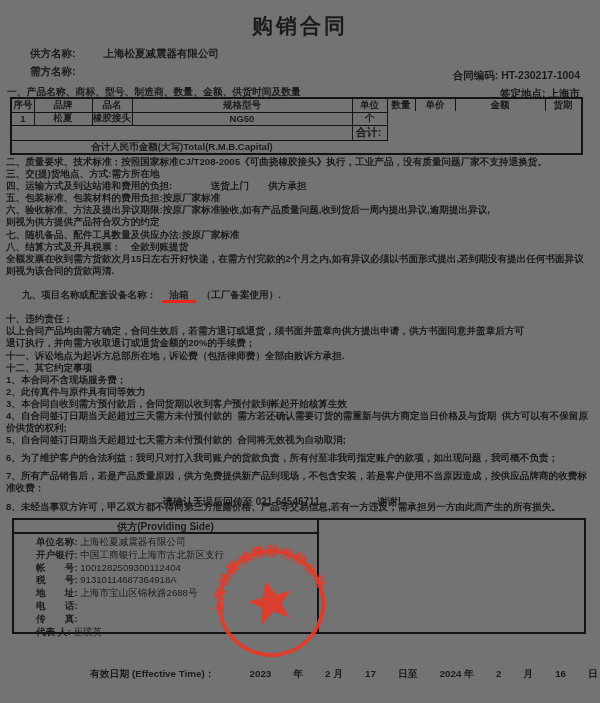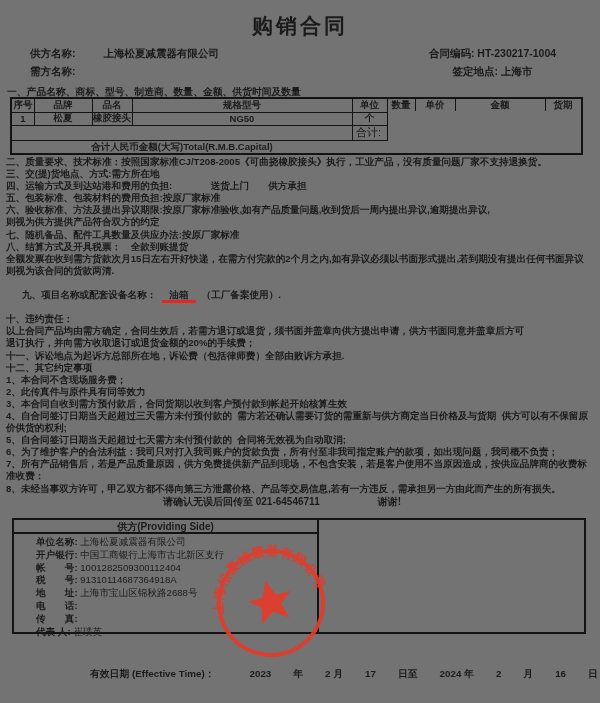"合同编码: HT-230217-1004" .hdr .right-part { margin-top: none -> 22px; text-align: center -> right }
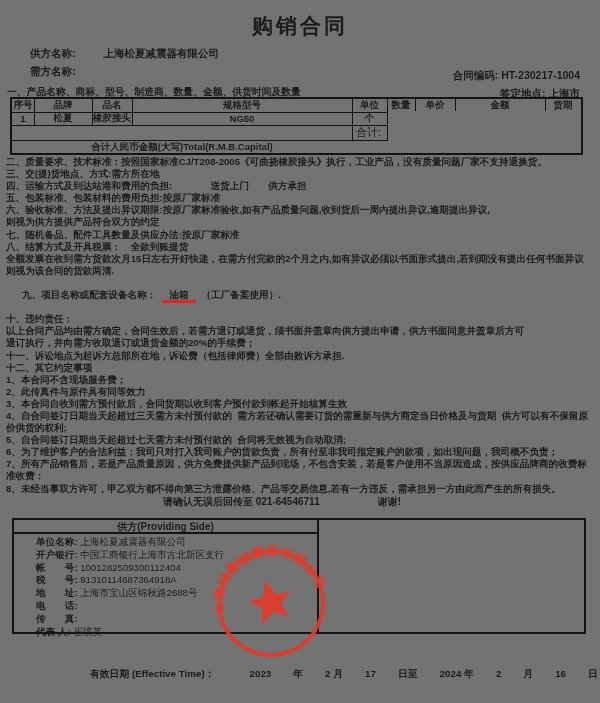"合计:" .total-cell { font-weight: normal -> bold }
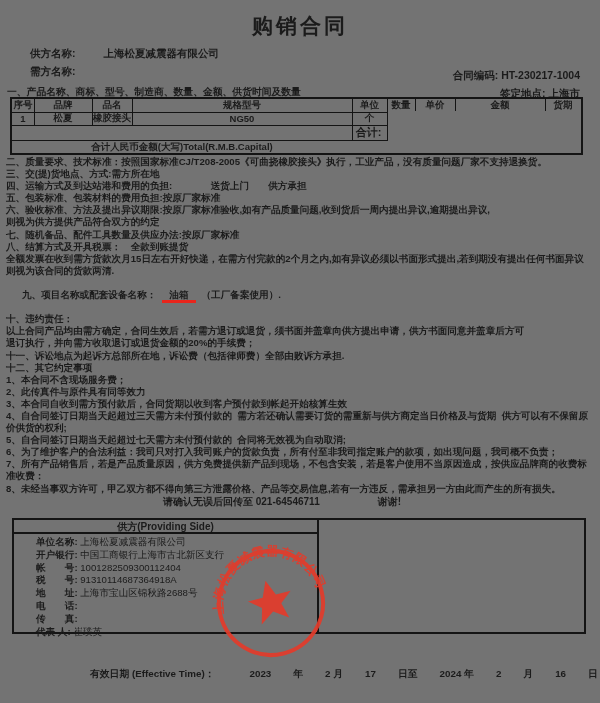"6、为了维护客户的合法利益：我司只对打入我司账户的货款负责，所有付至非我司指定账" .loose > .cl { margin-top: none -> 6px }
